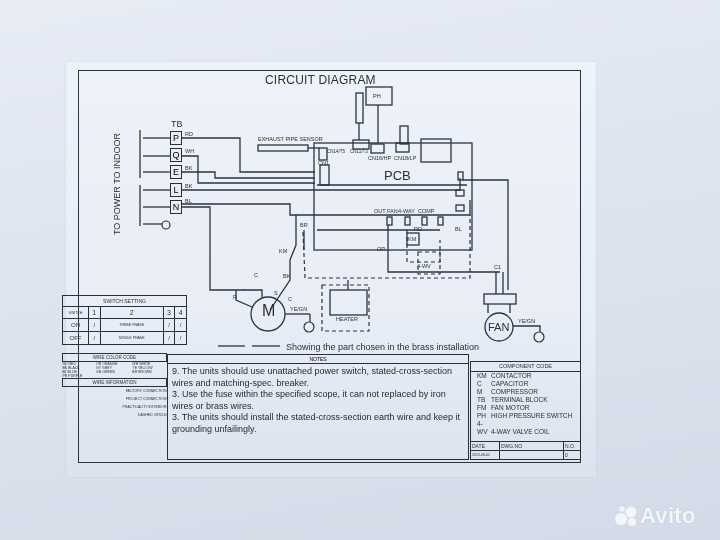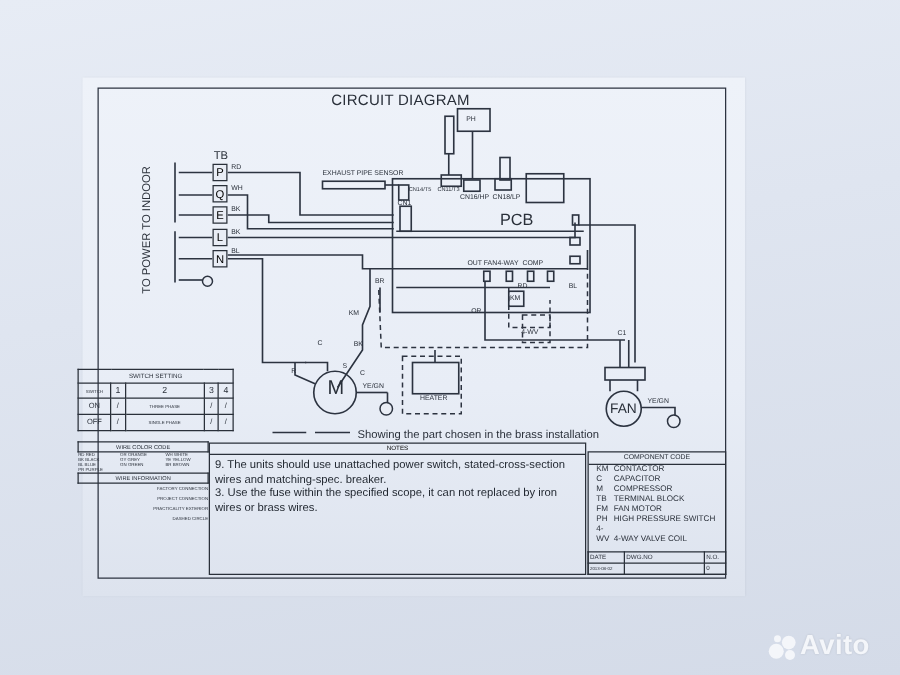"PCB" div.txt { left: 400px -> 384px }
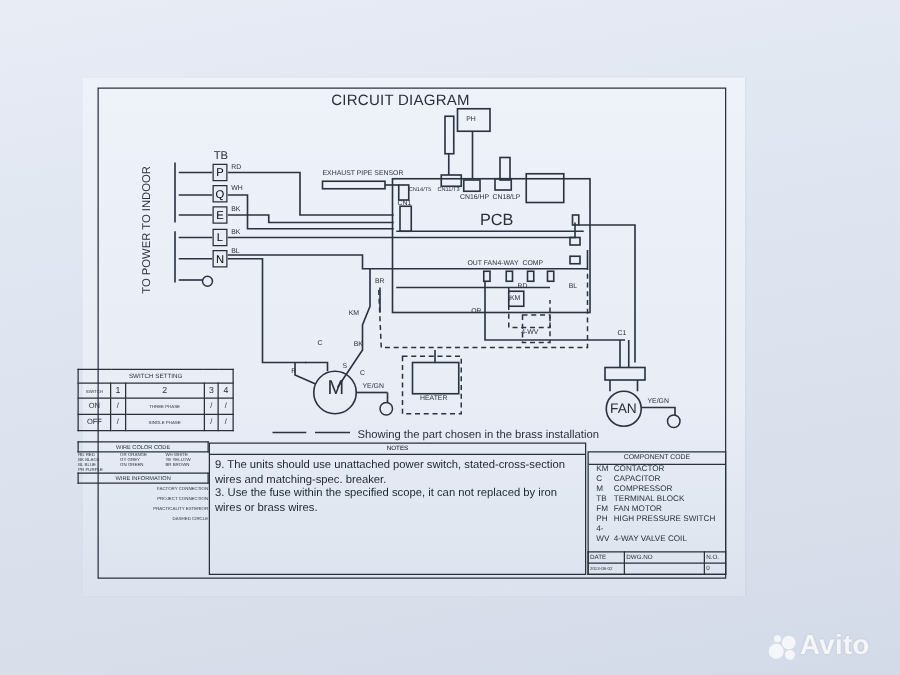"3. The units should install" div { html: none -> <div>3. The units should install the stated-cross-section earth wire and keep it grounding unfailingly.</div> }
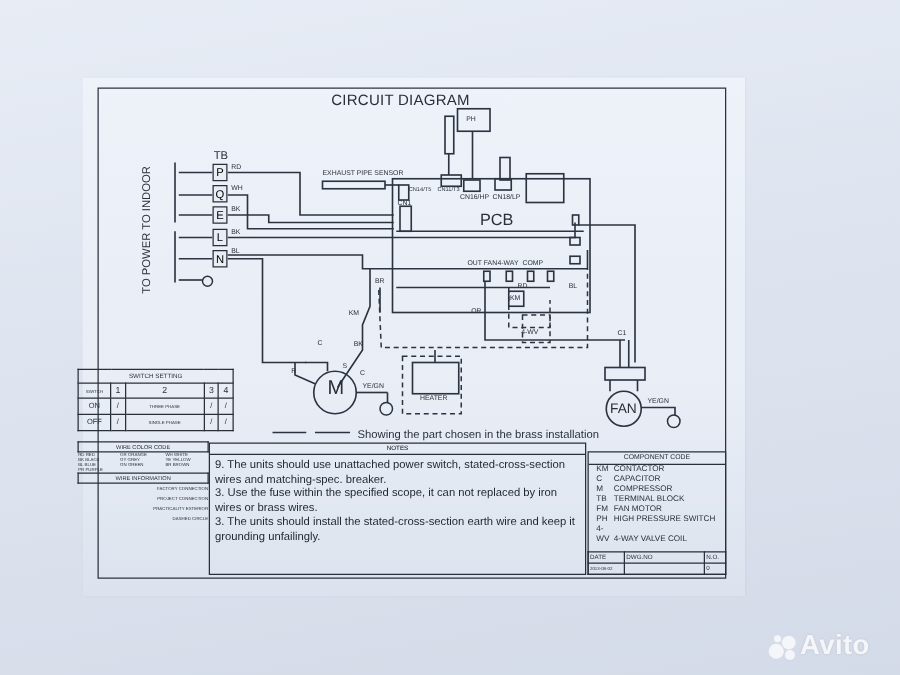"Avito" .avito { align-items: flex-end -> center }
